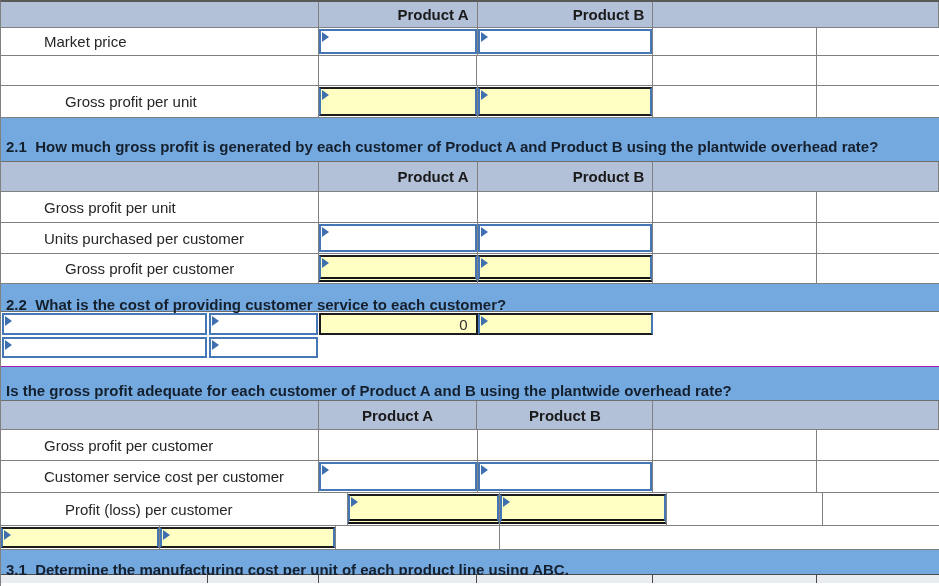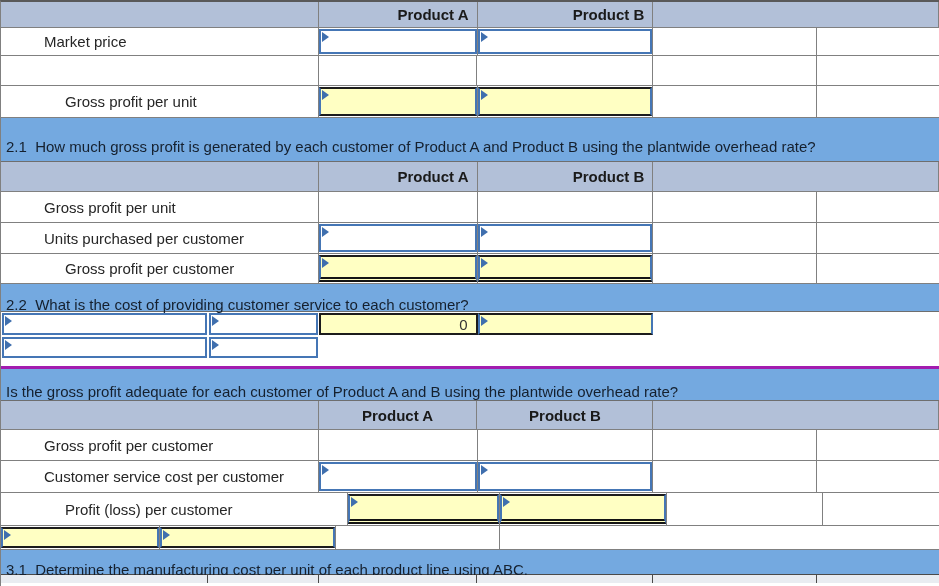"2.1 How much gross profit" .band span { font-weight: normal -> bold }
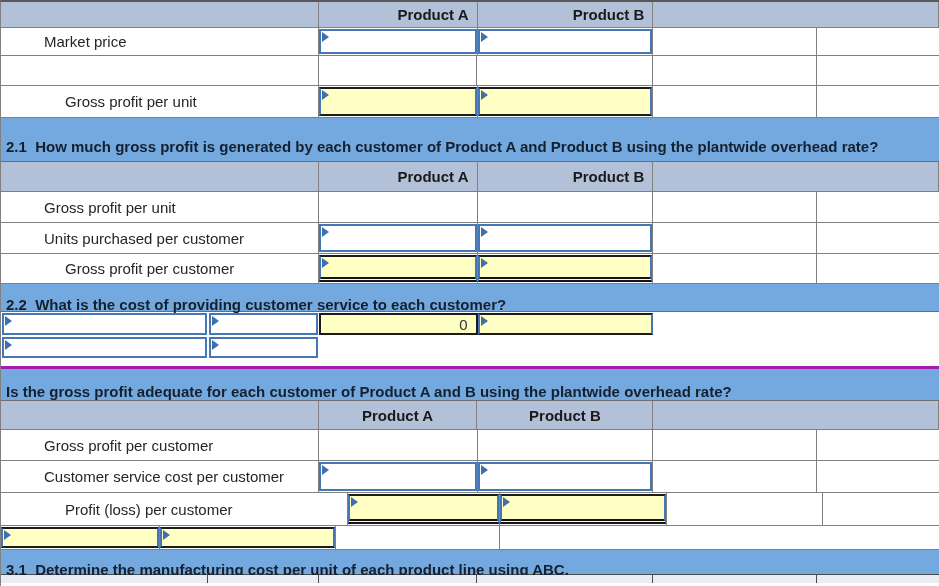"Is the gross profit adequate" .band.topline { border-top: 3px solid #a21caf -> 1px solid #a21caf }
